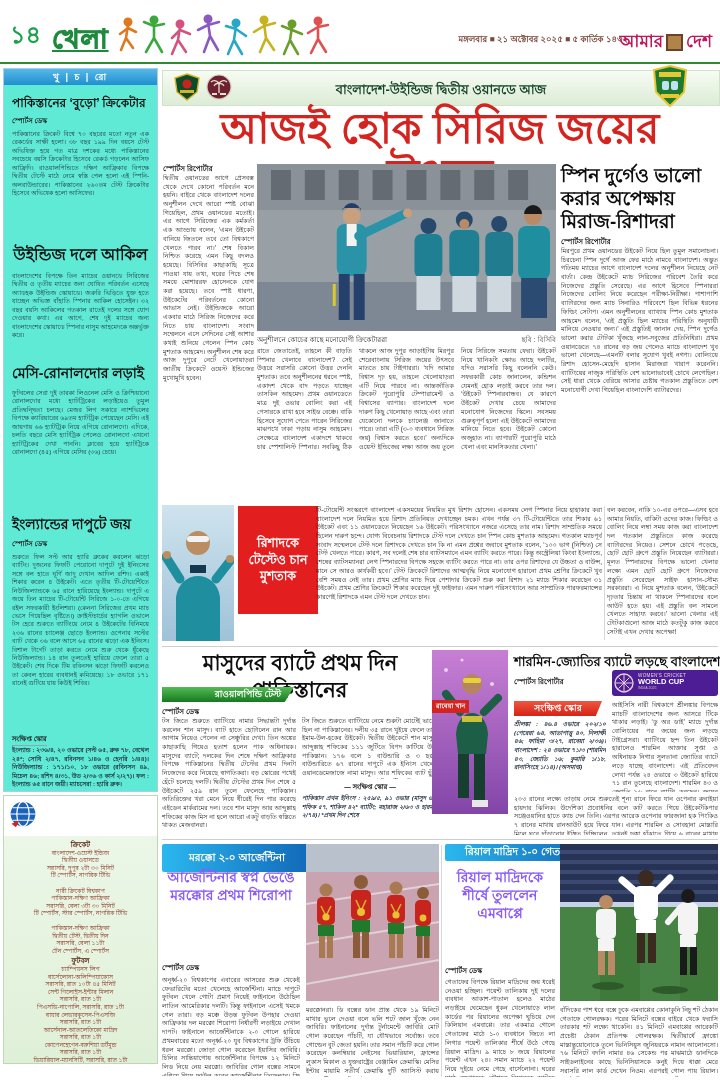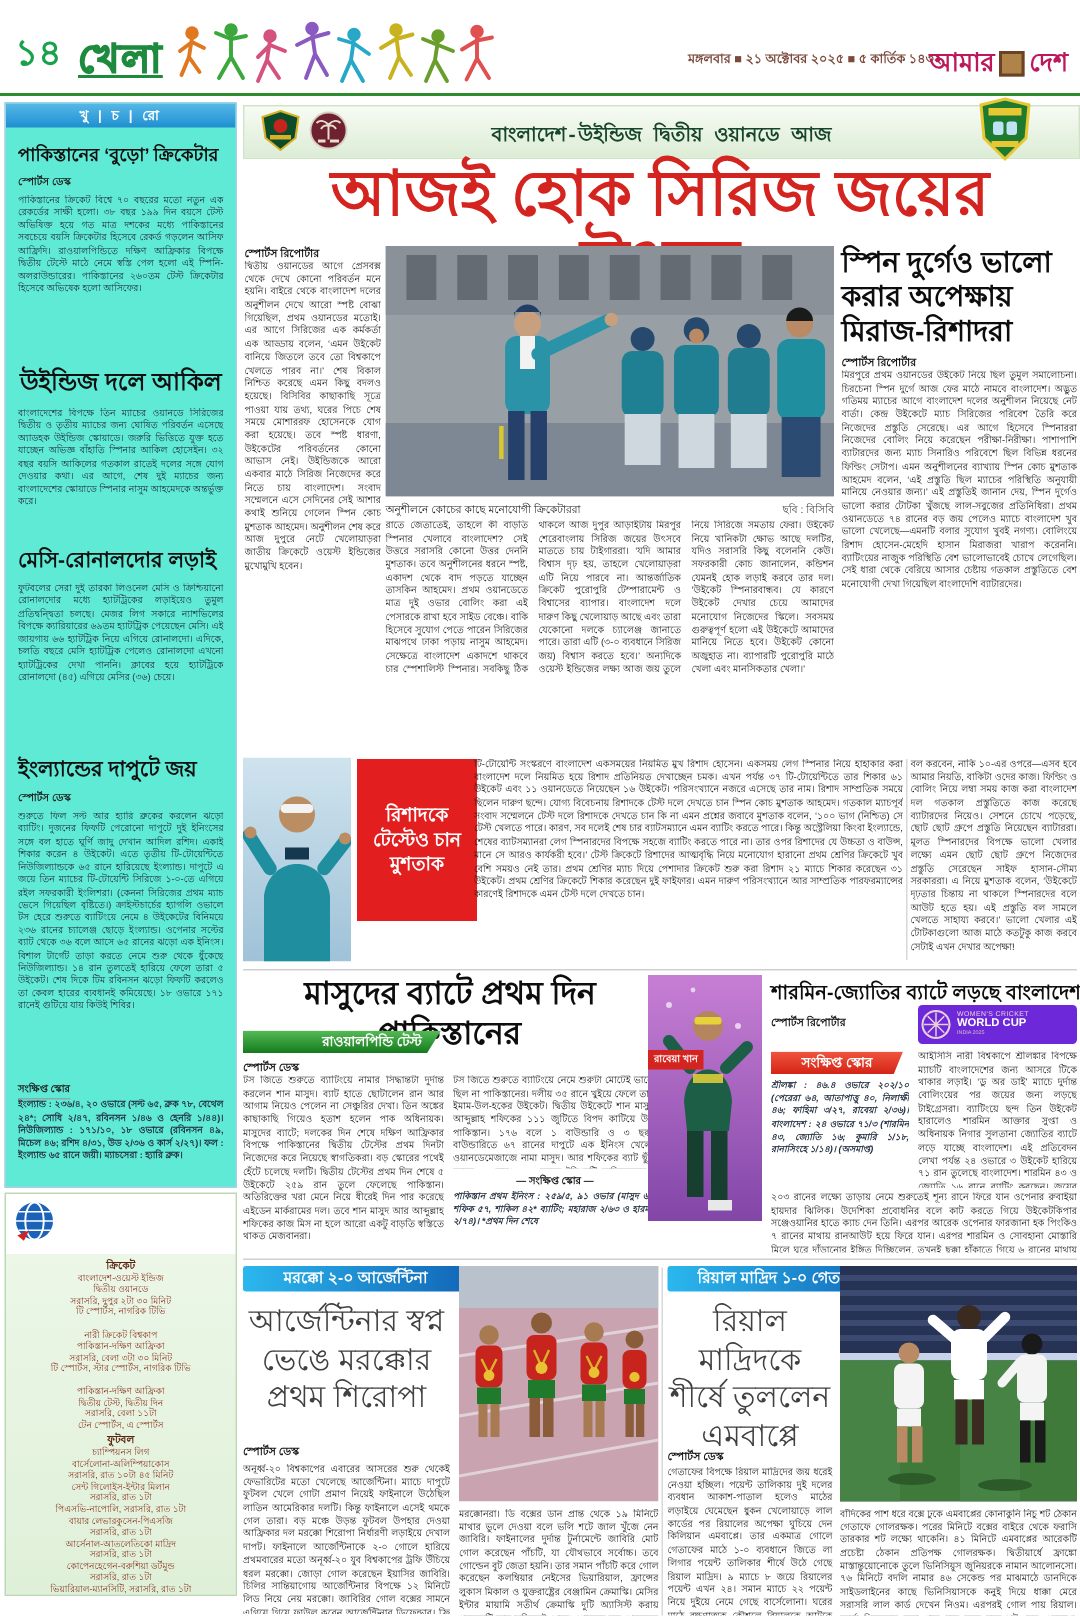"বাংলাদেশ-উইন্ডিজ দ্বিতীয় ওয়ানডে আজ" div.kicker-text { font-family: Liberation Mono, monospace -> none }
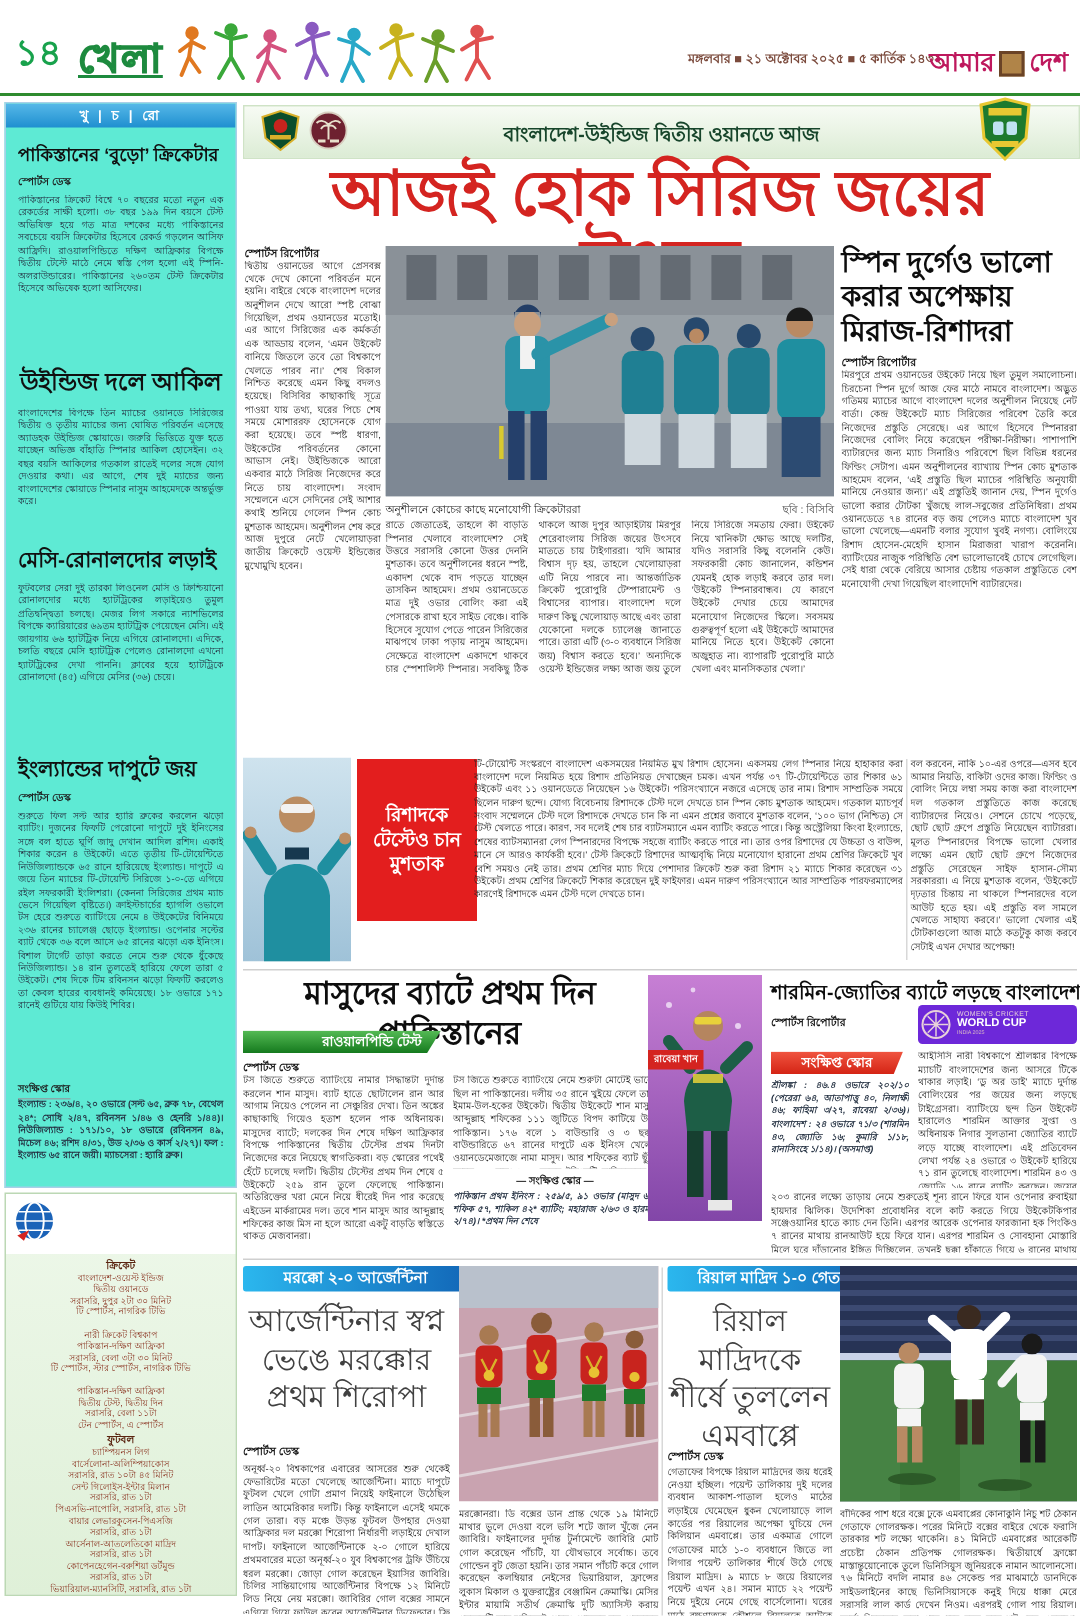"ইংল্যান্ডের দাপুটে জয়" div.sb-h3 { margin-top: 4px -> 16px }
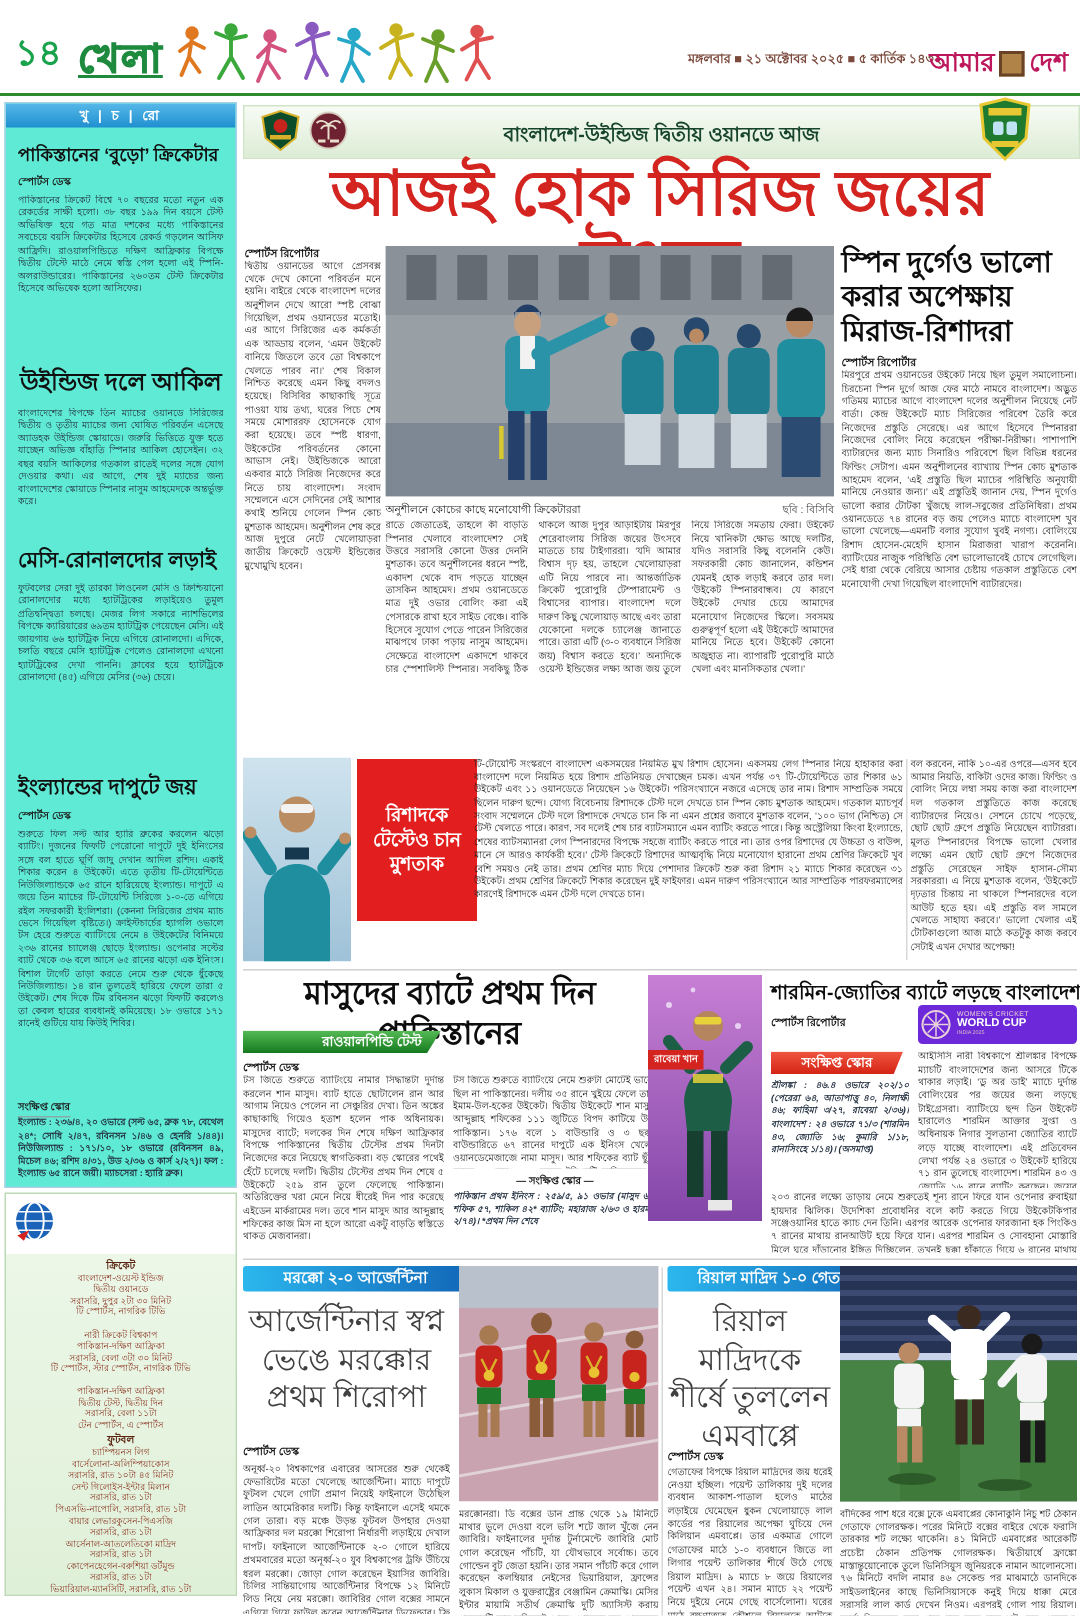"WORLD CUP" .wclogo { background: #6d28d9 -> #4c1d95 }
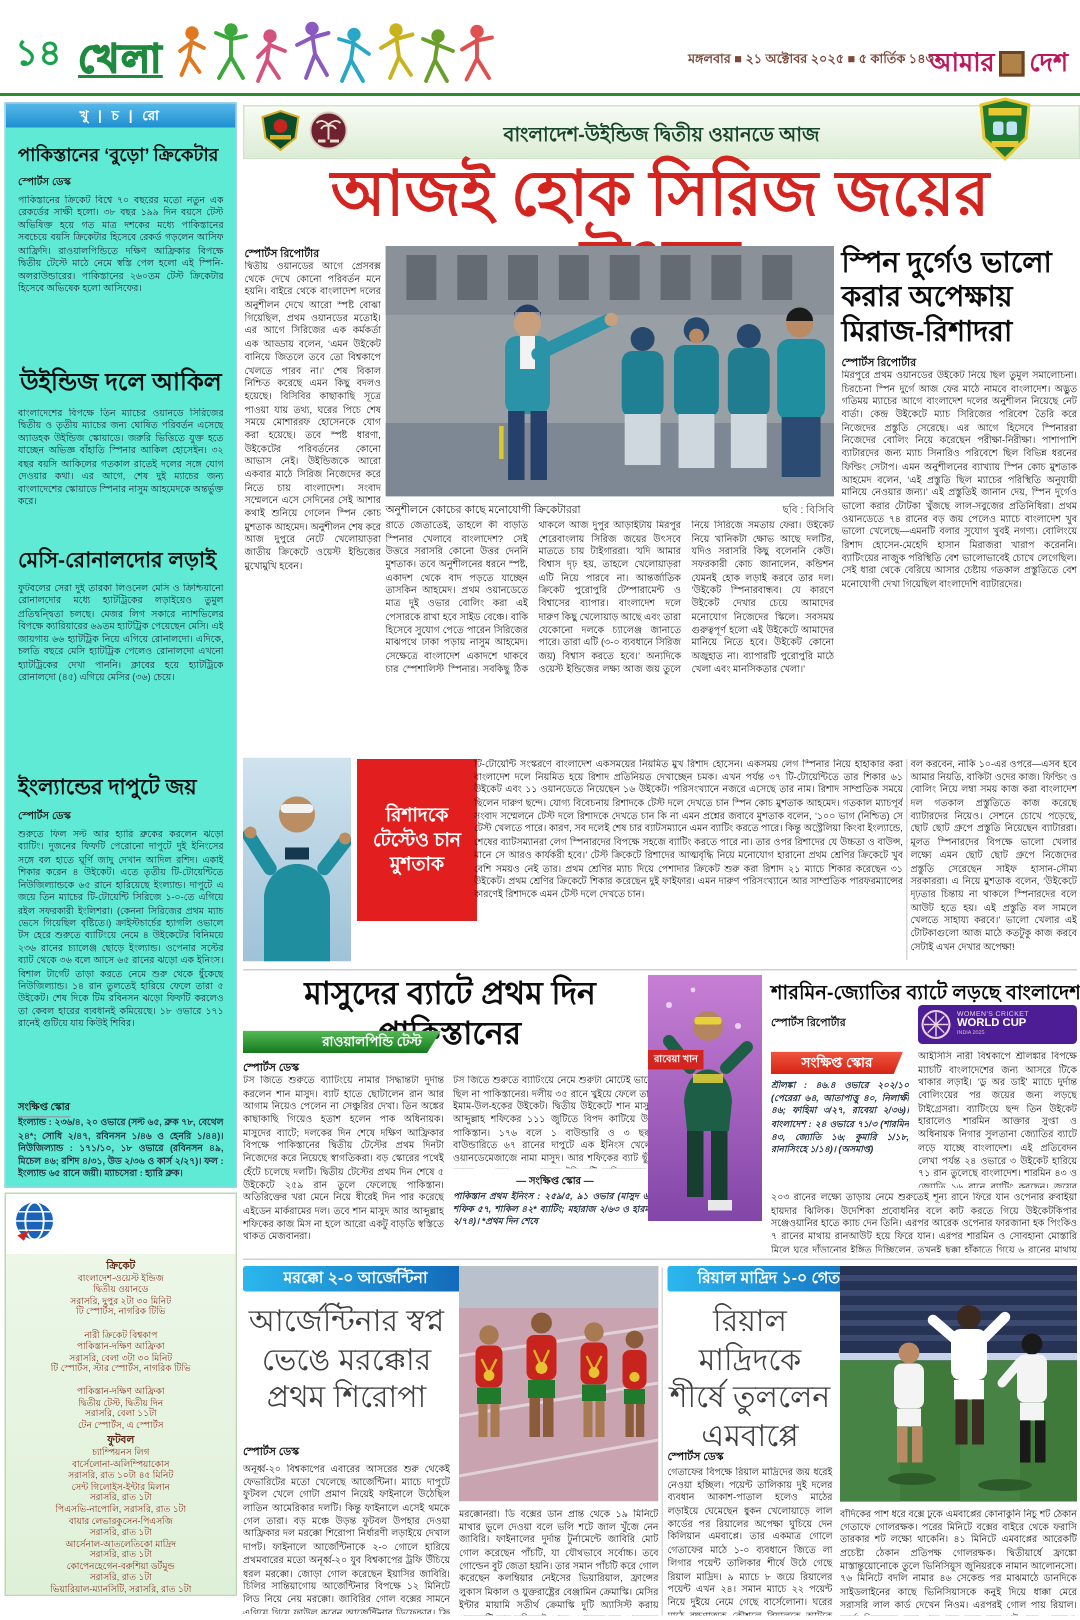"মরক্কো ২-০ আর্জেন্টিনা" div.abs { height: 17px -> 28px }
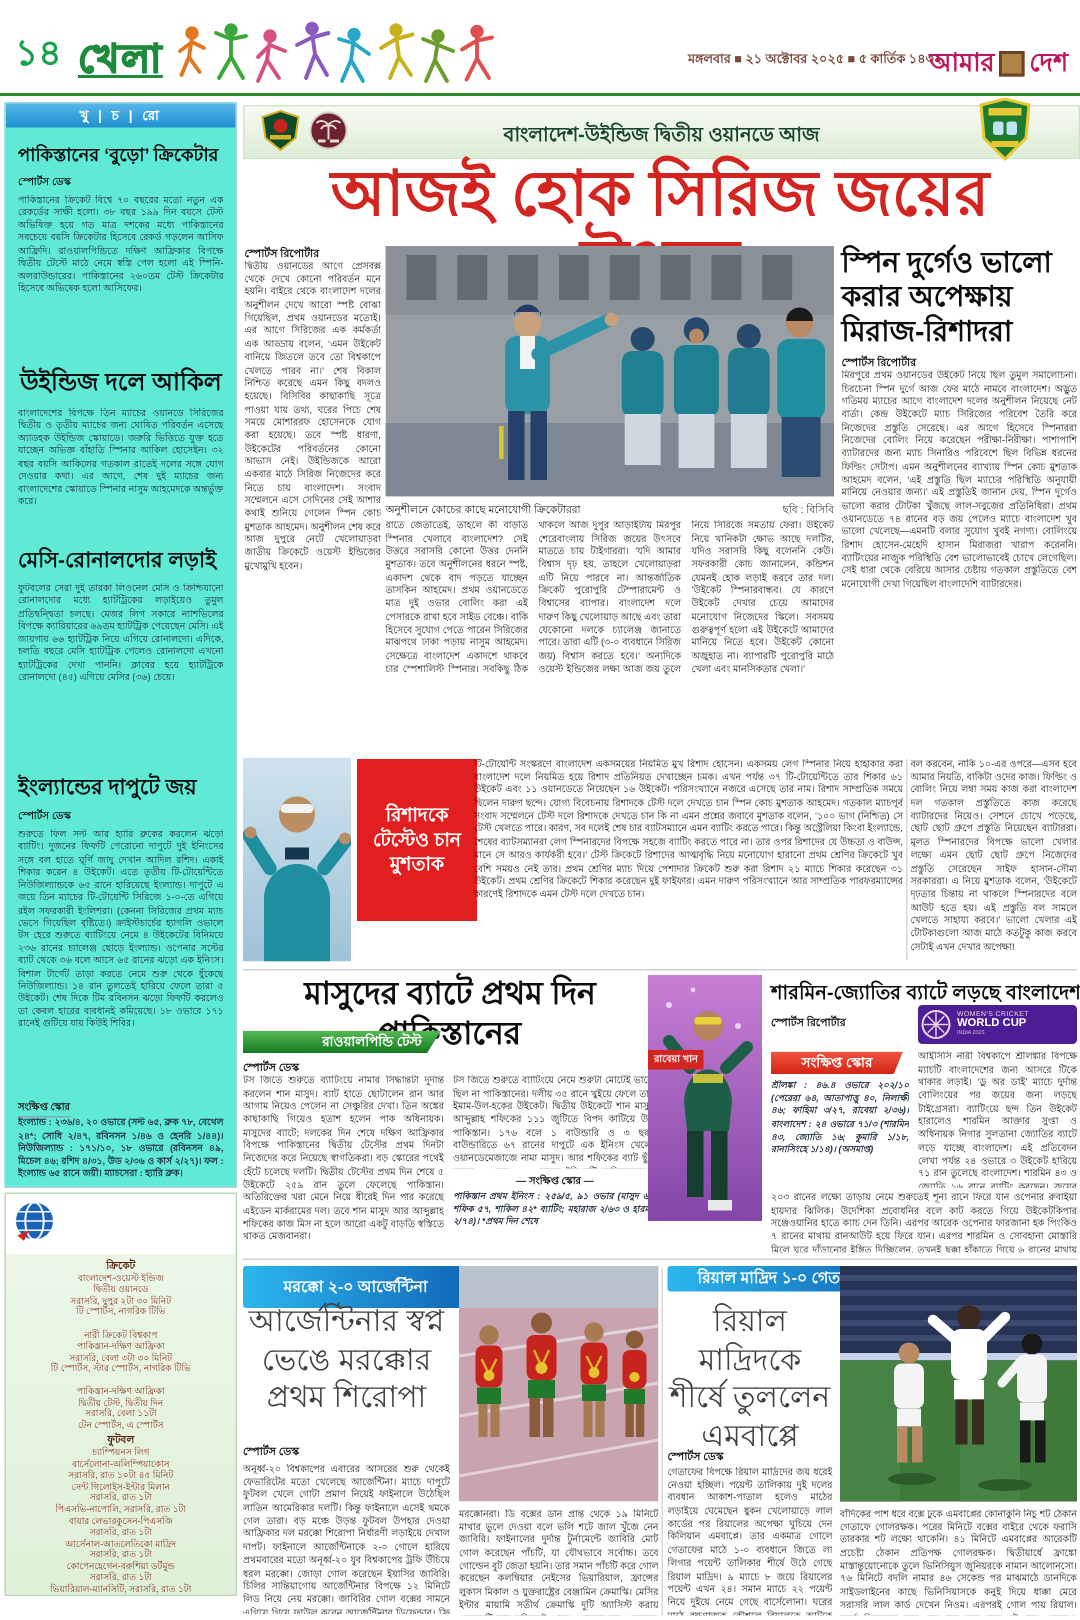"আর্জেন্টিনার স্বপ্ন ভেঙে মরক্কোর প্রথম" .h-blue { color: #404040 -> #8b5cf6; font-size: 20px -> 14px; font-weight: normal -> bold }
